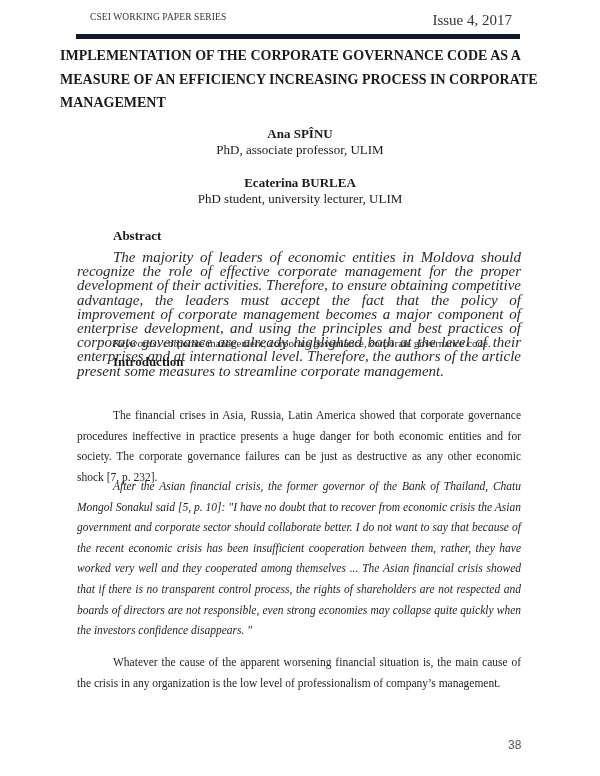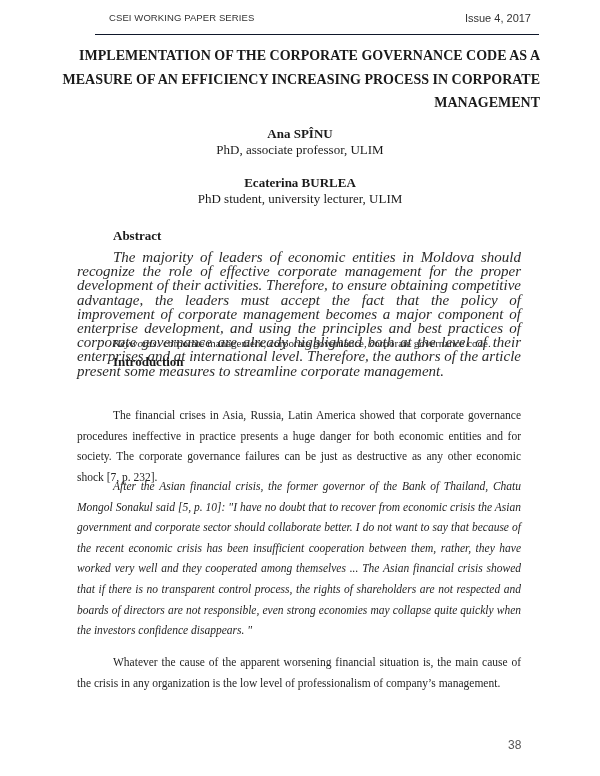"CSEI WORKING PAPER SERIES" .running-header { border-bottom: 1px solid #0f172a -> 5px solid #0f172a; font-family: Liberation Sans, sans-serif -> Liberation Serif, serif; left: 95px -> 76px }
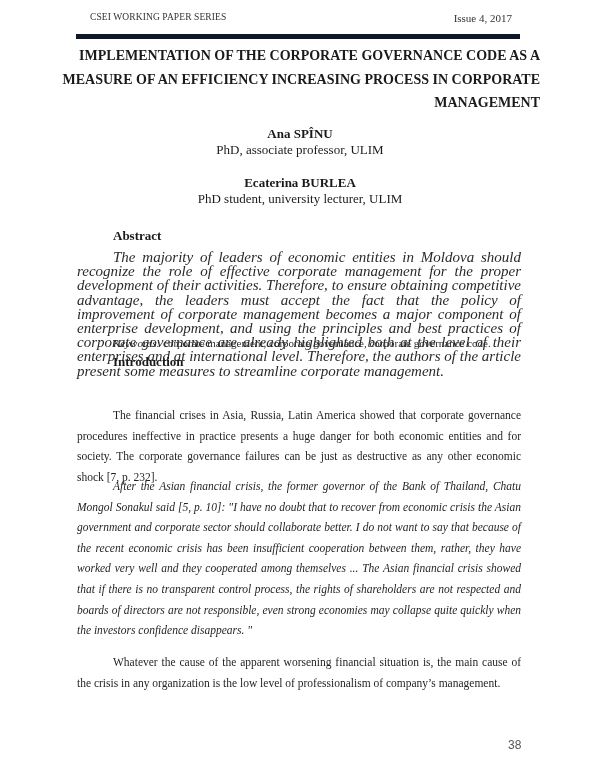"Issue 4, 2017" .running-header .issue { font-size: 11px -> 15px }
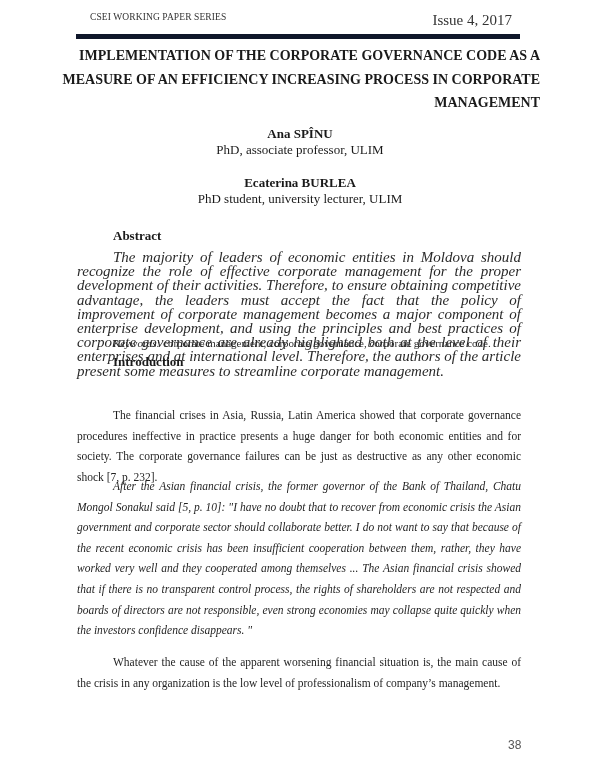"IMPLEMENTATION OF THE CORPORATE" .title { text-align: right -> left }
